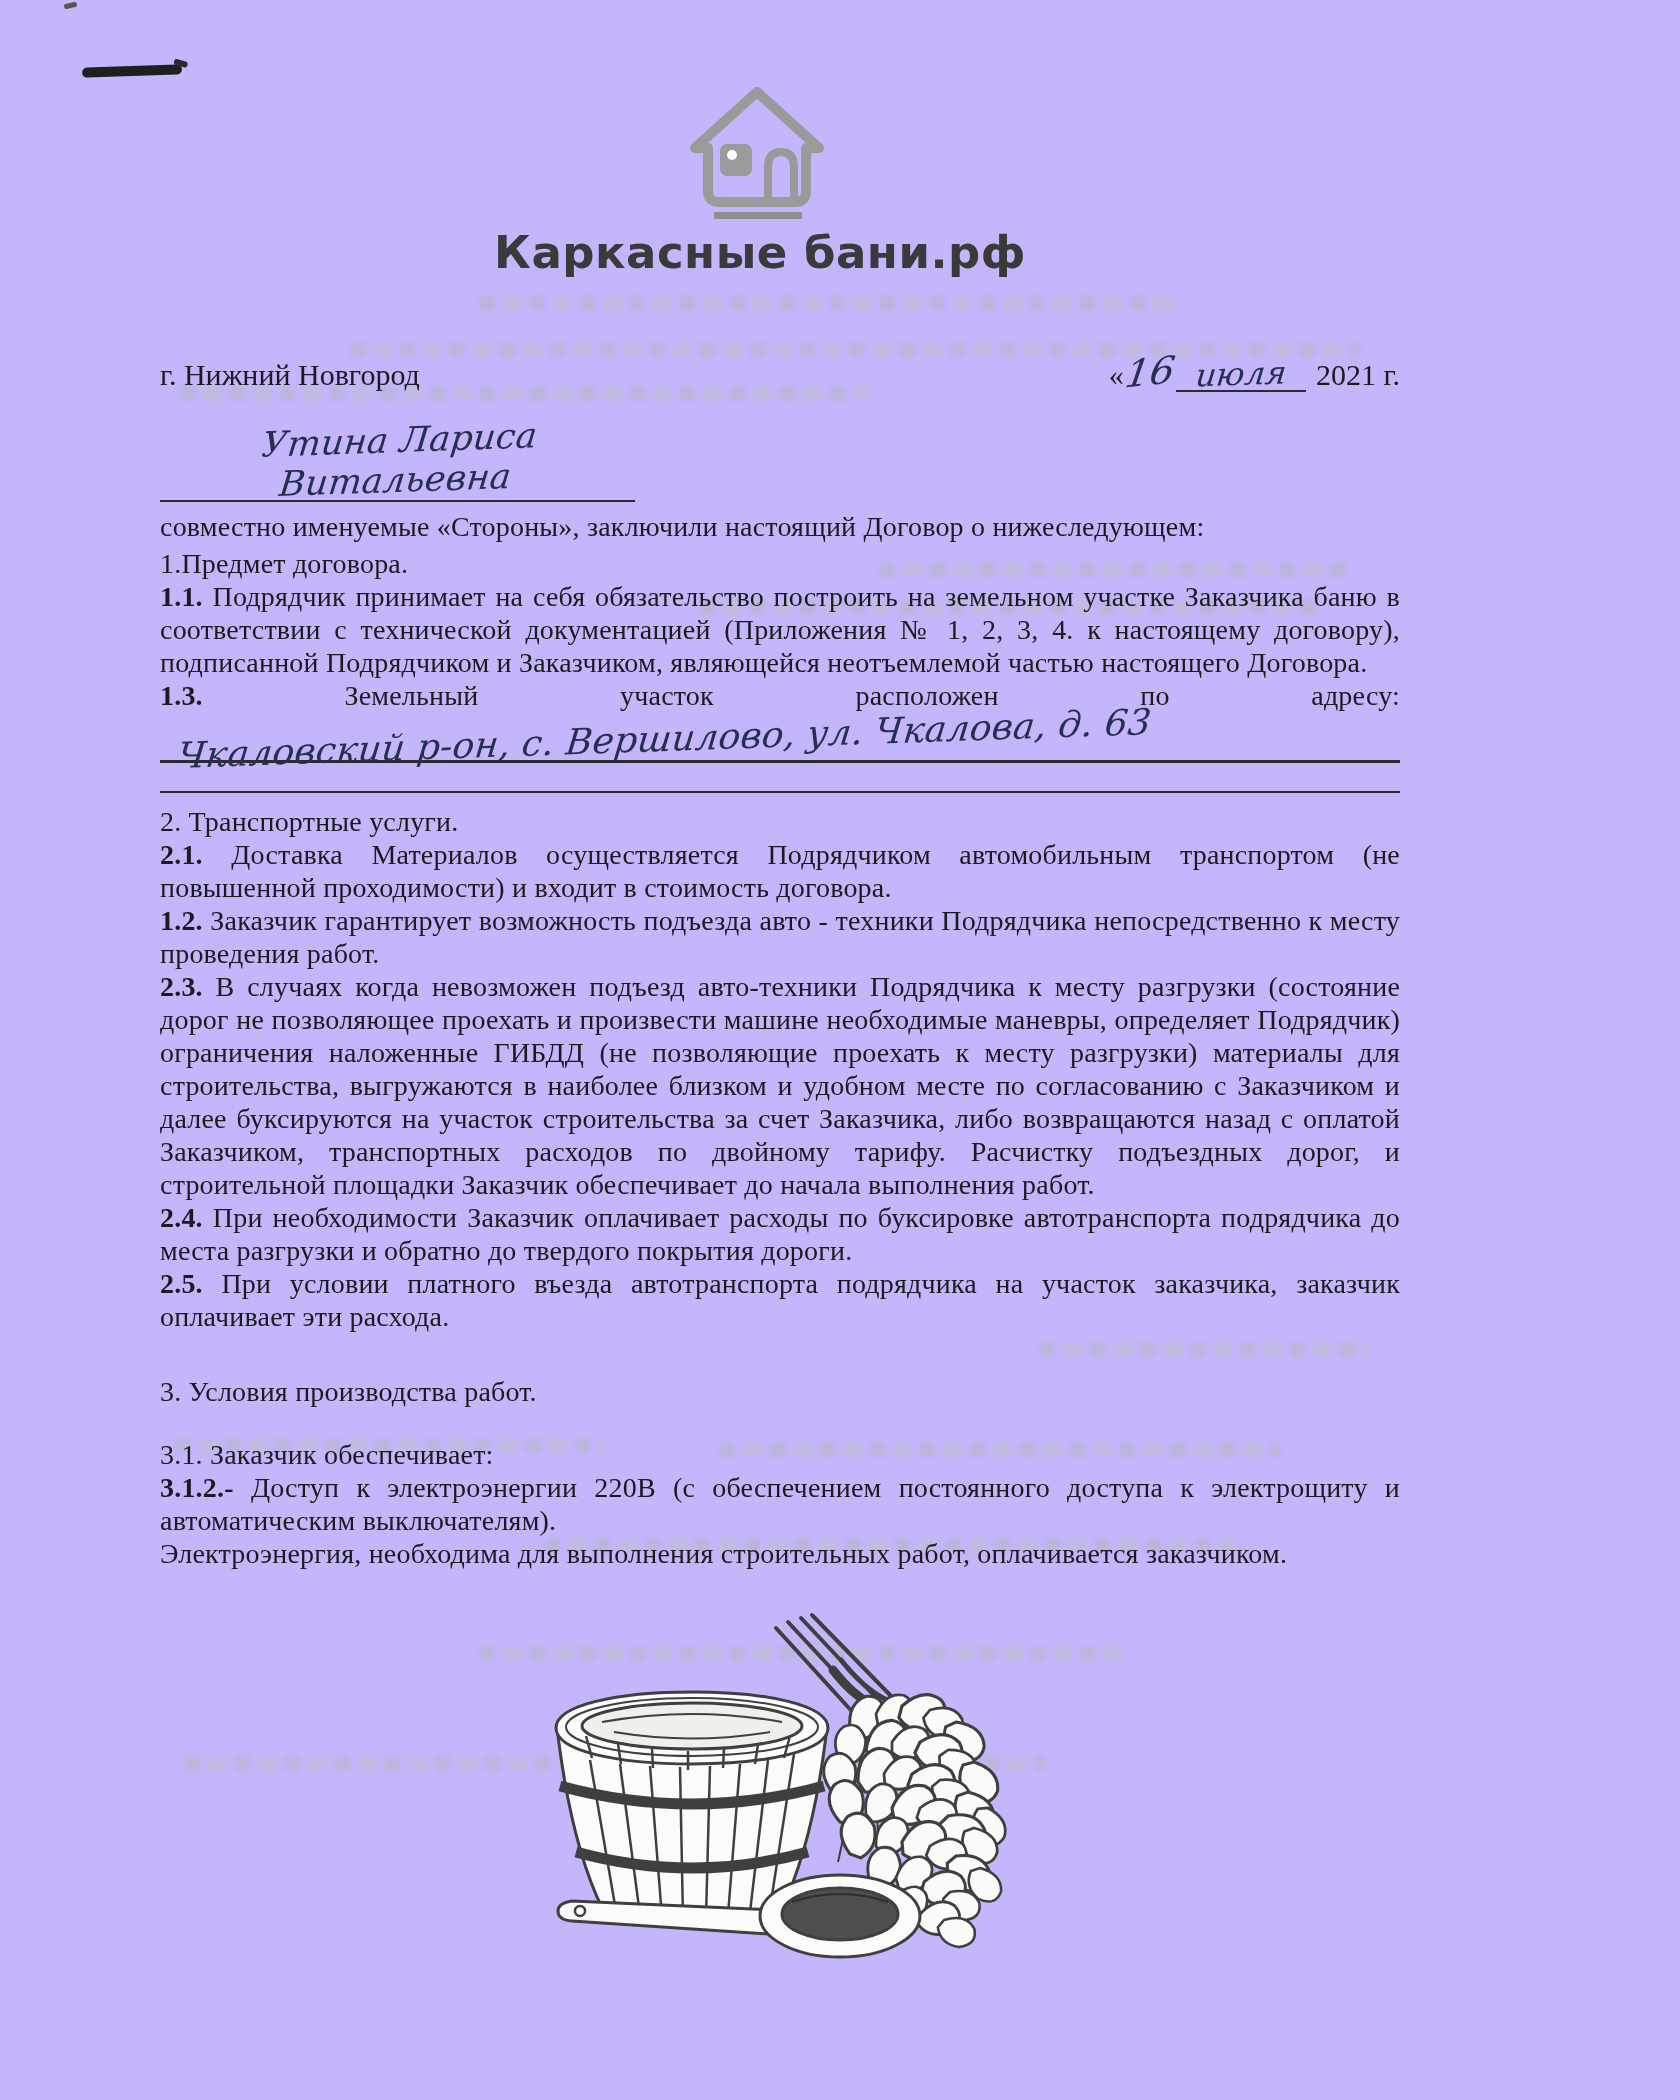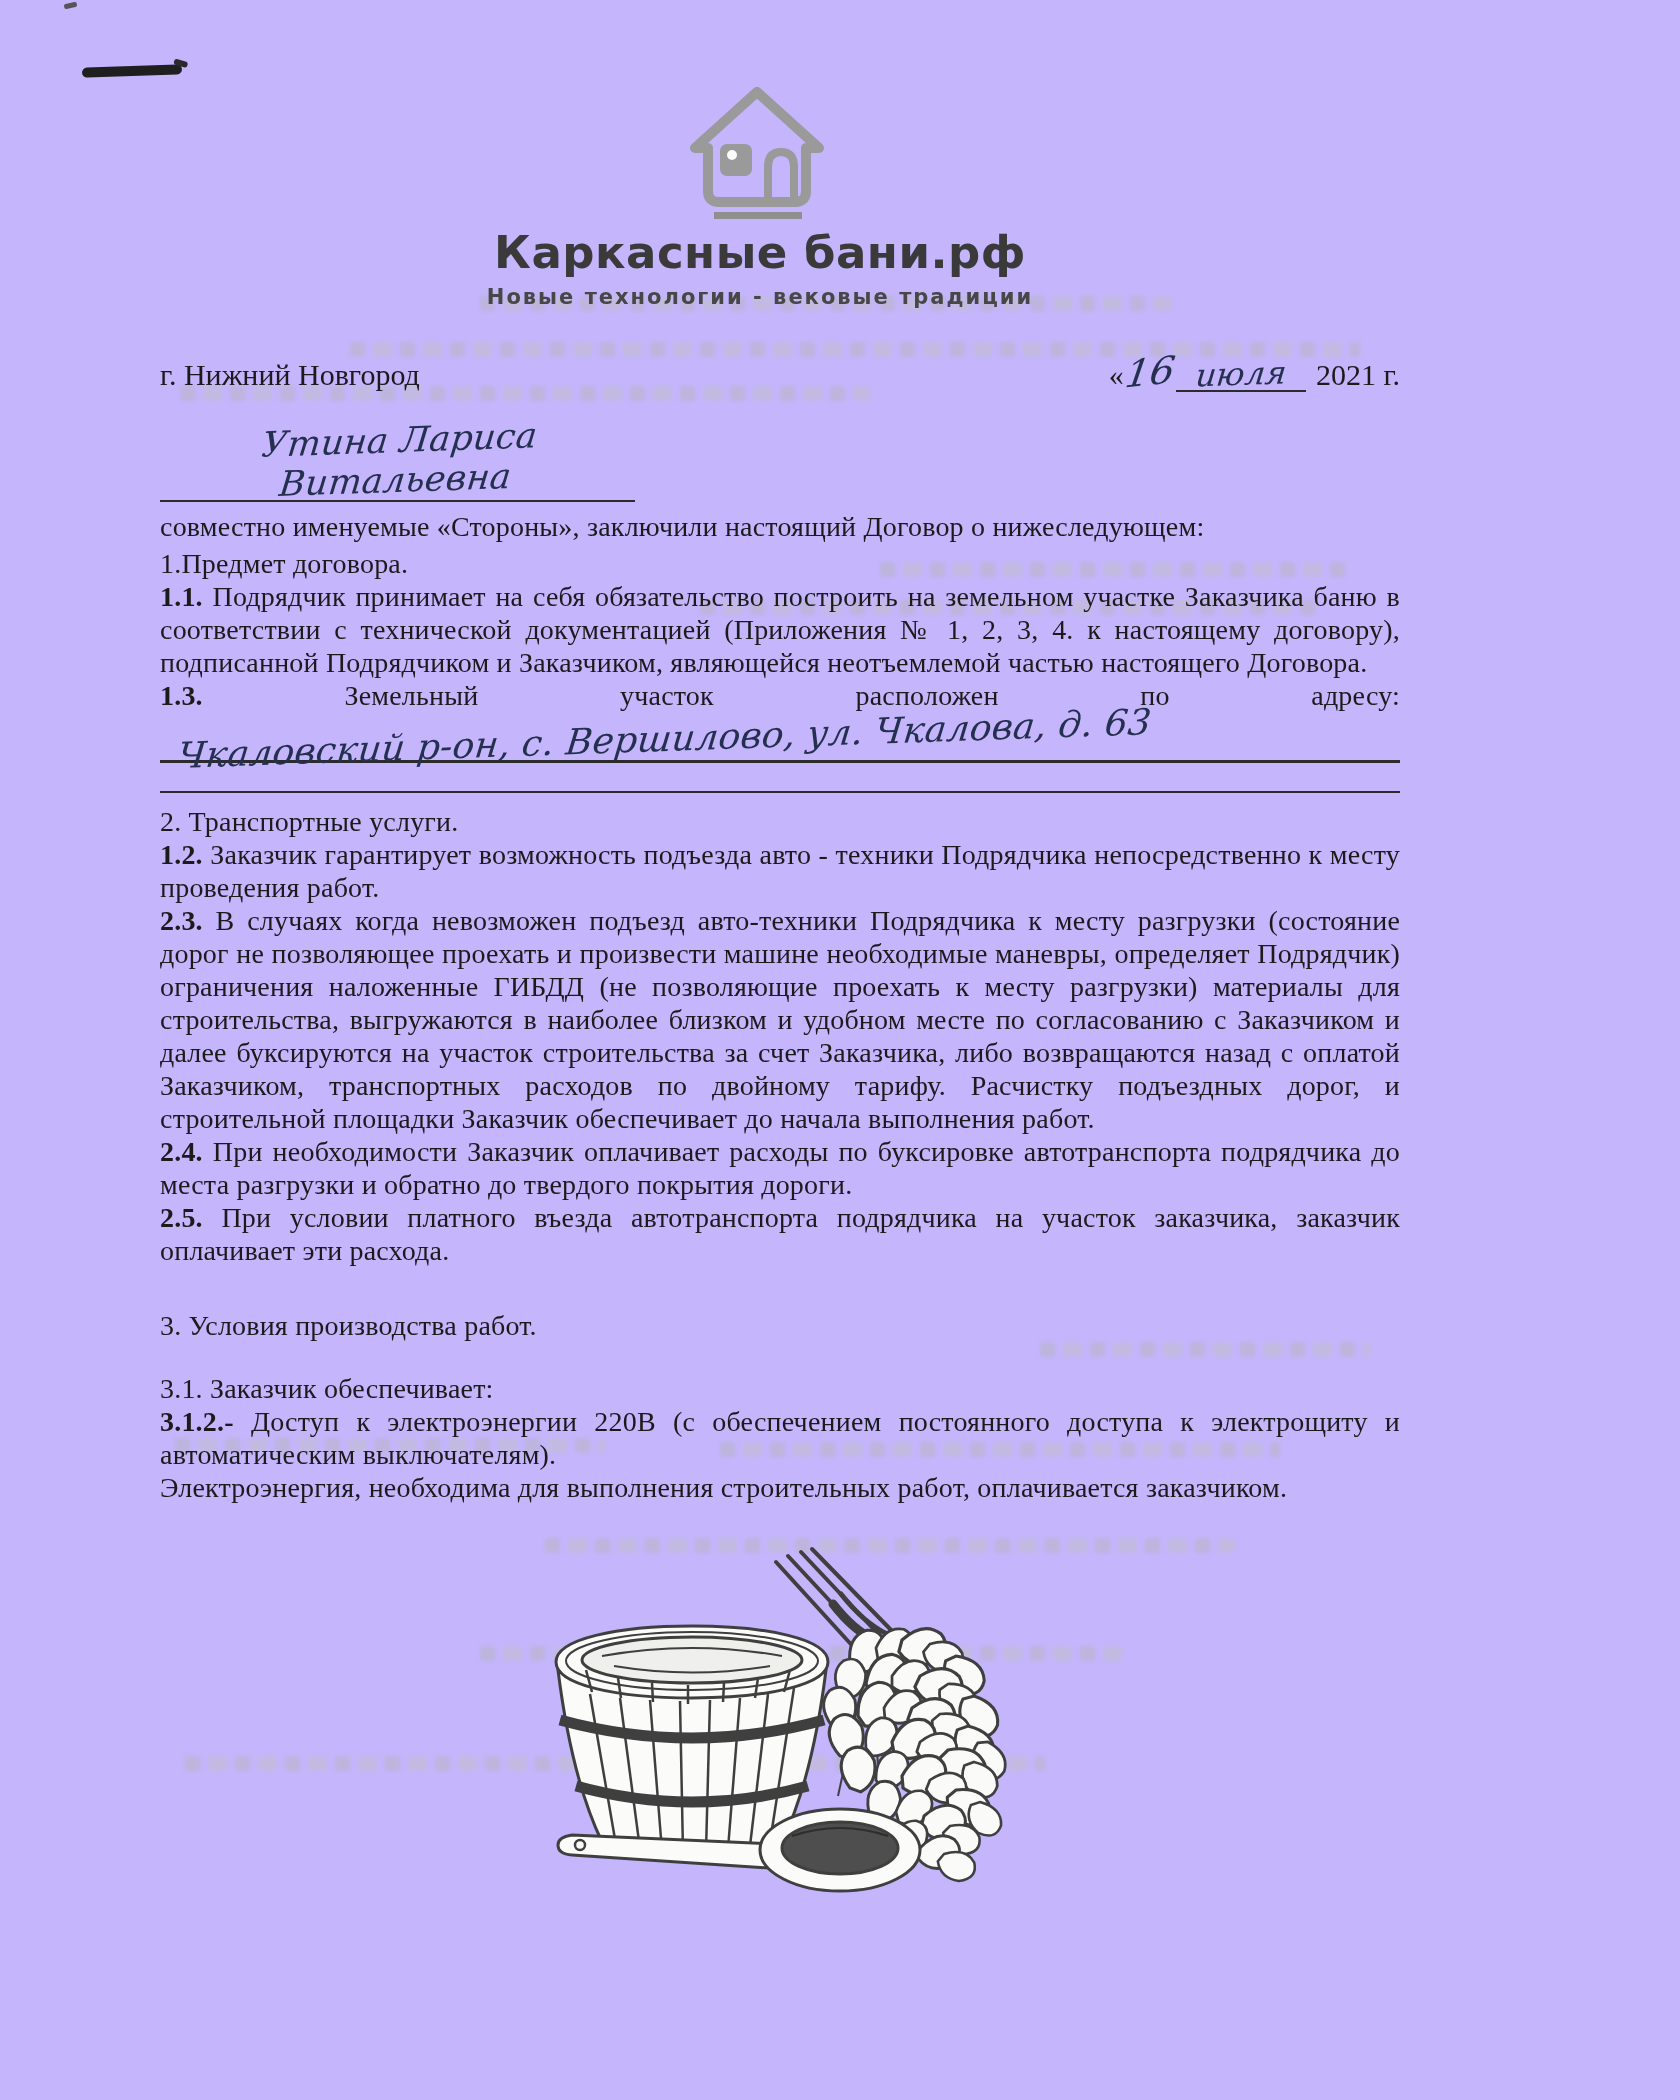"Новые технологии - вековые традиции" div.brand-subtitle { html: <div>Новые технологии - вековые традиции</div> -> none }
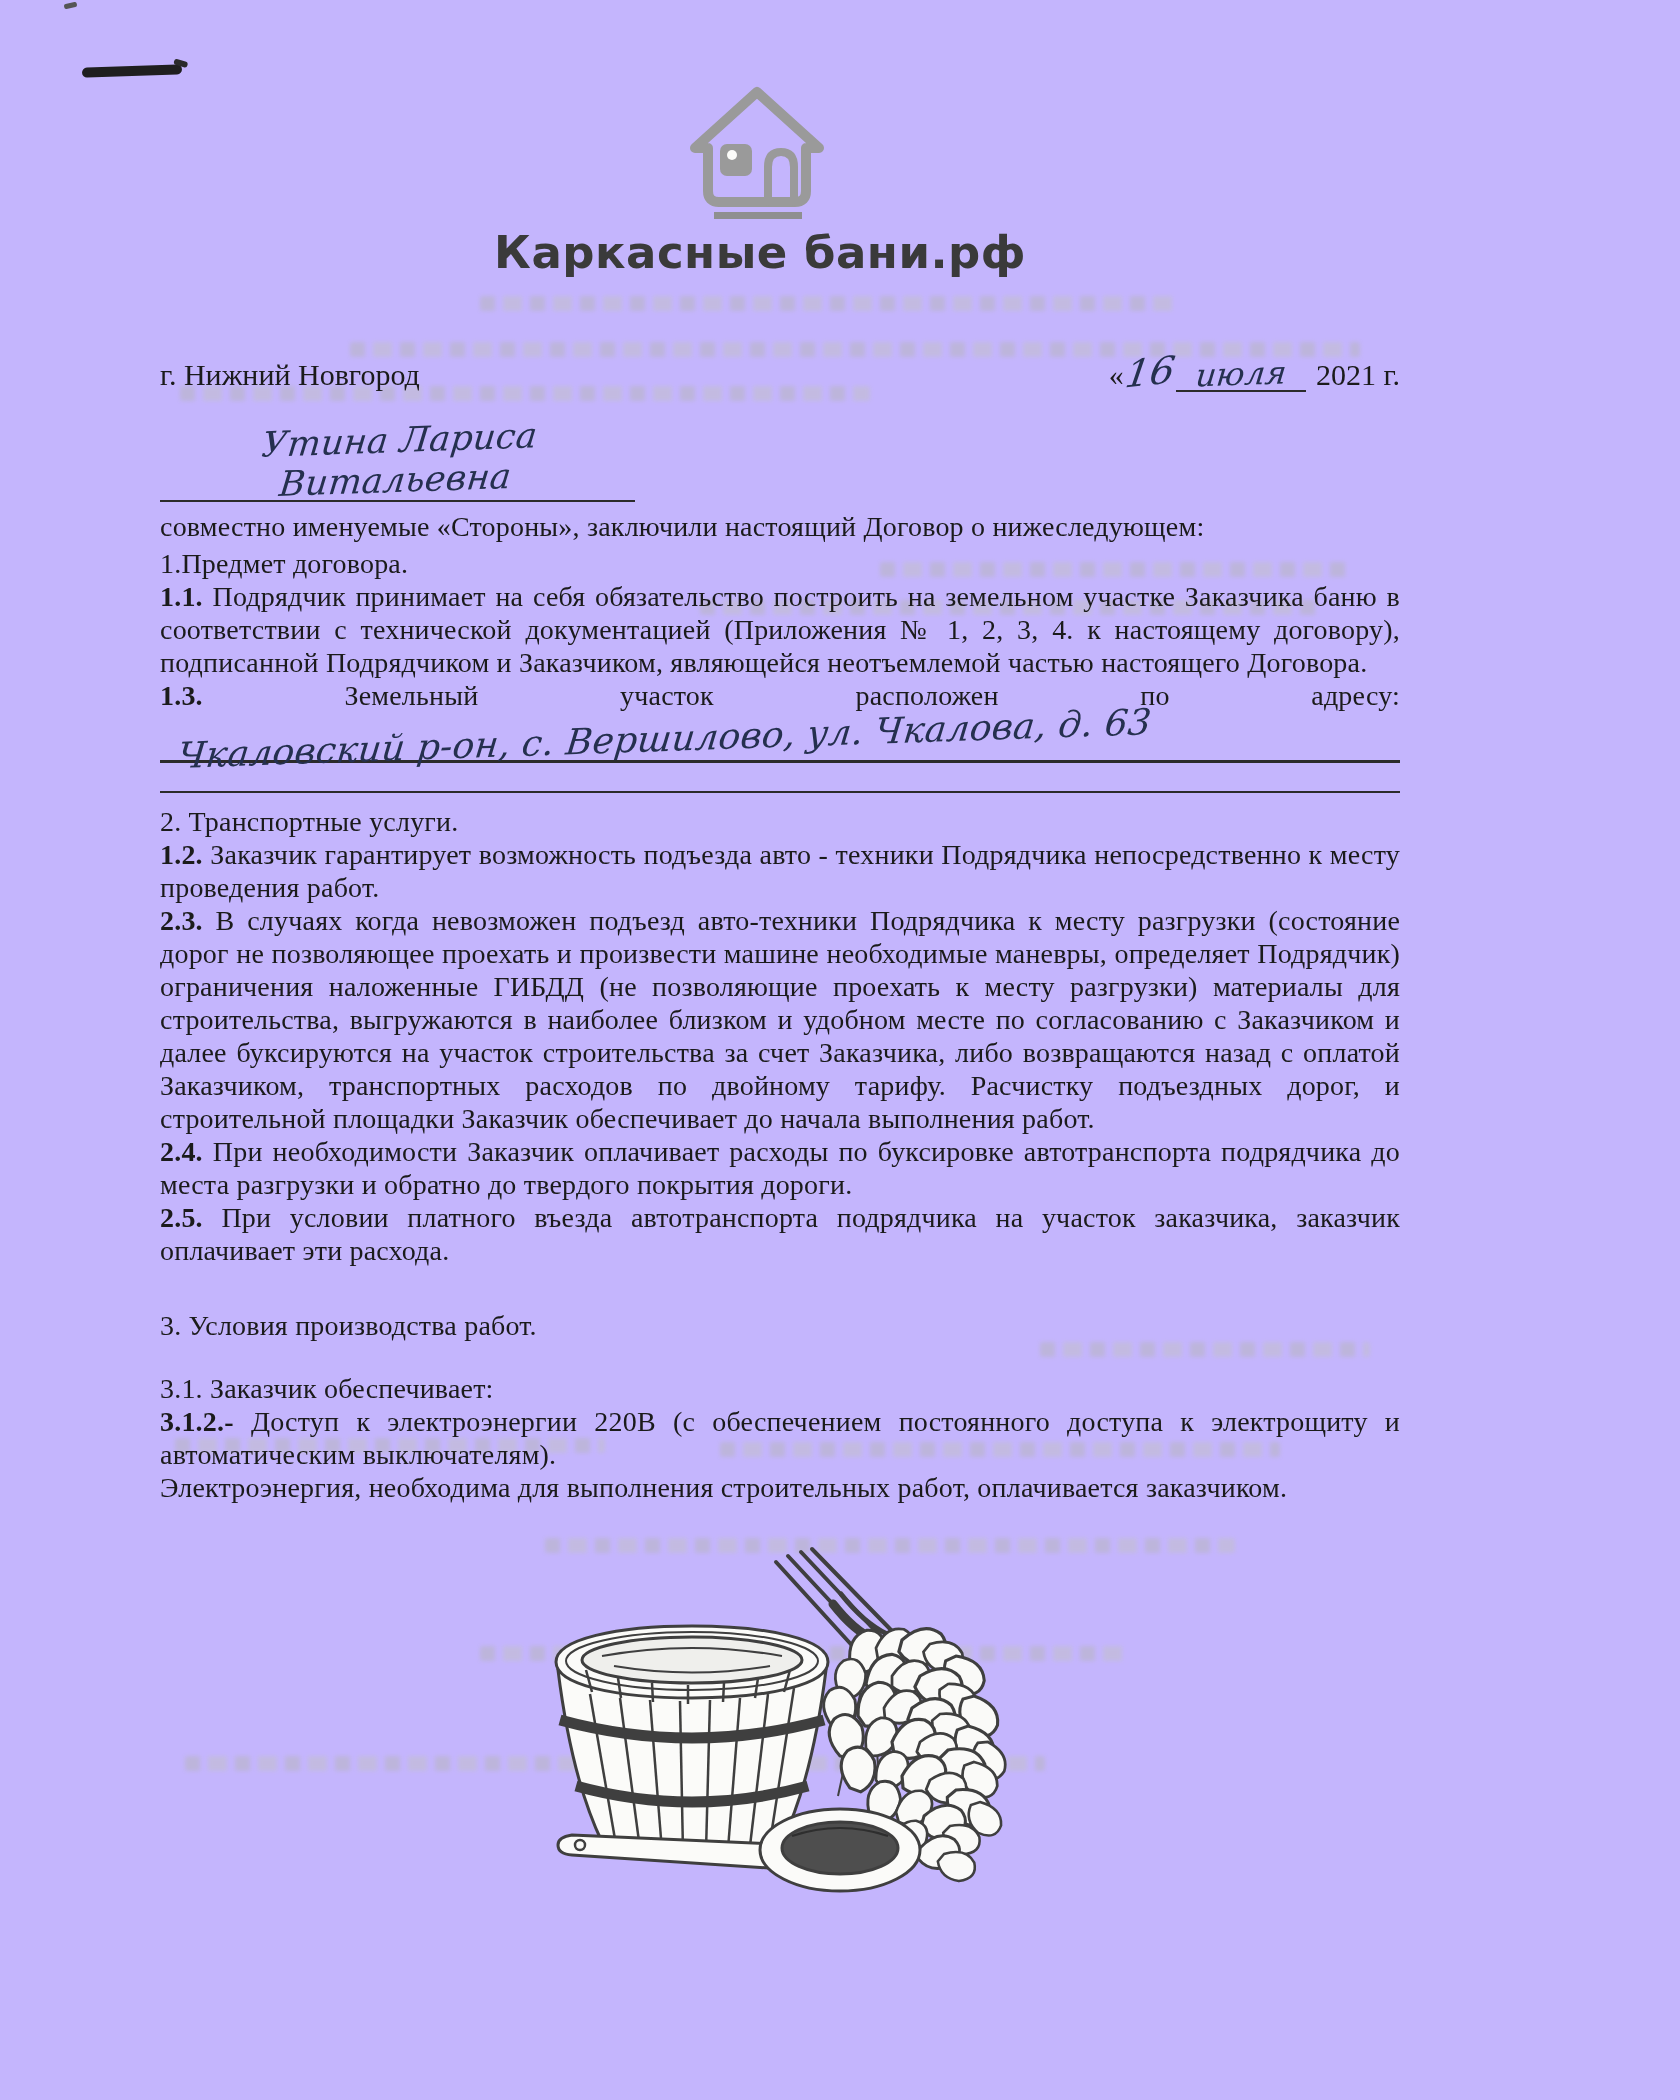"2.1. Доставка Материалов осуществляется" p.para { html: none -> <p><span>2.1.</span> <span>Доставка Материалов осуществляется Подрядчиком автомобильным транспортом (не повышенной проходимости) и входит в стоимость договора.</span></p> }
